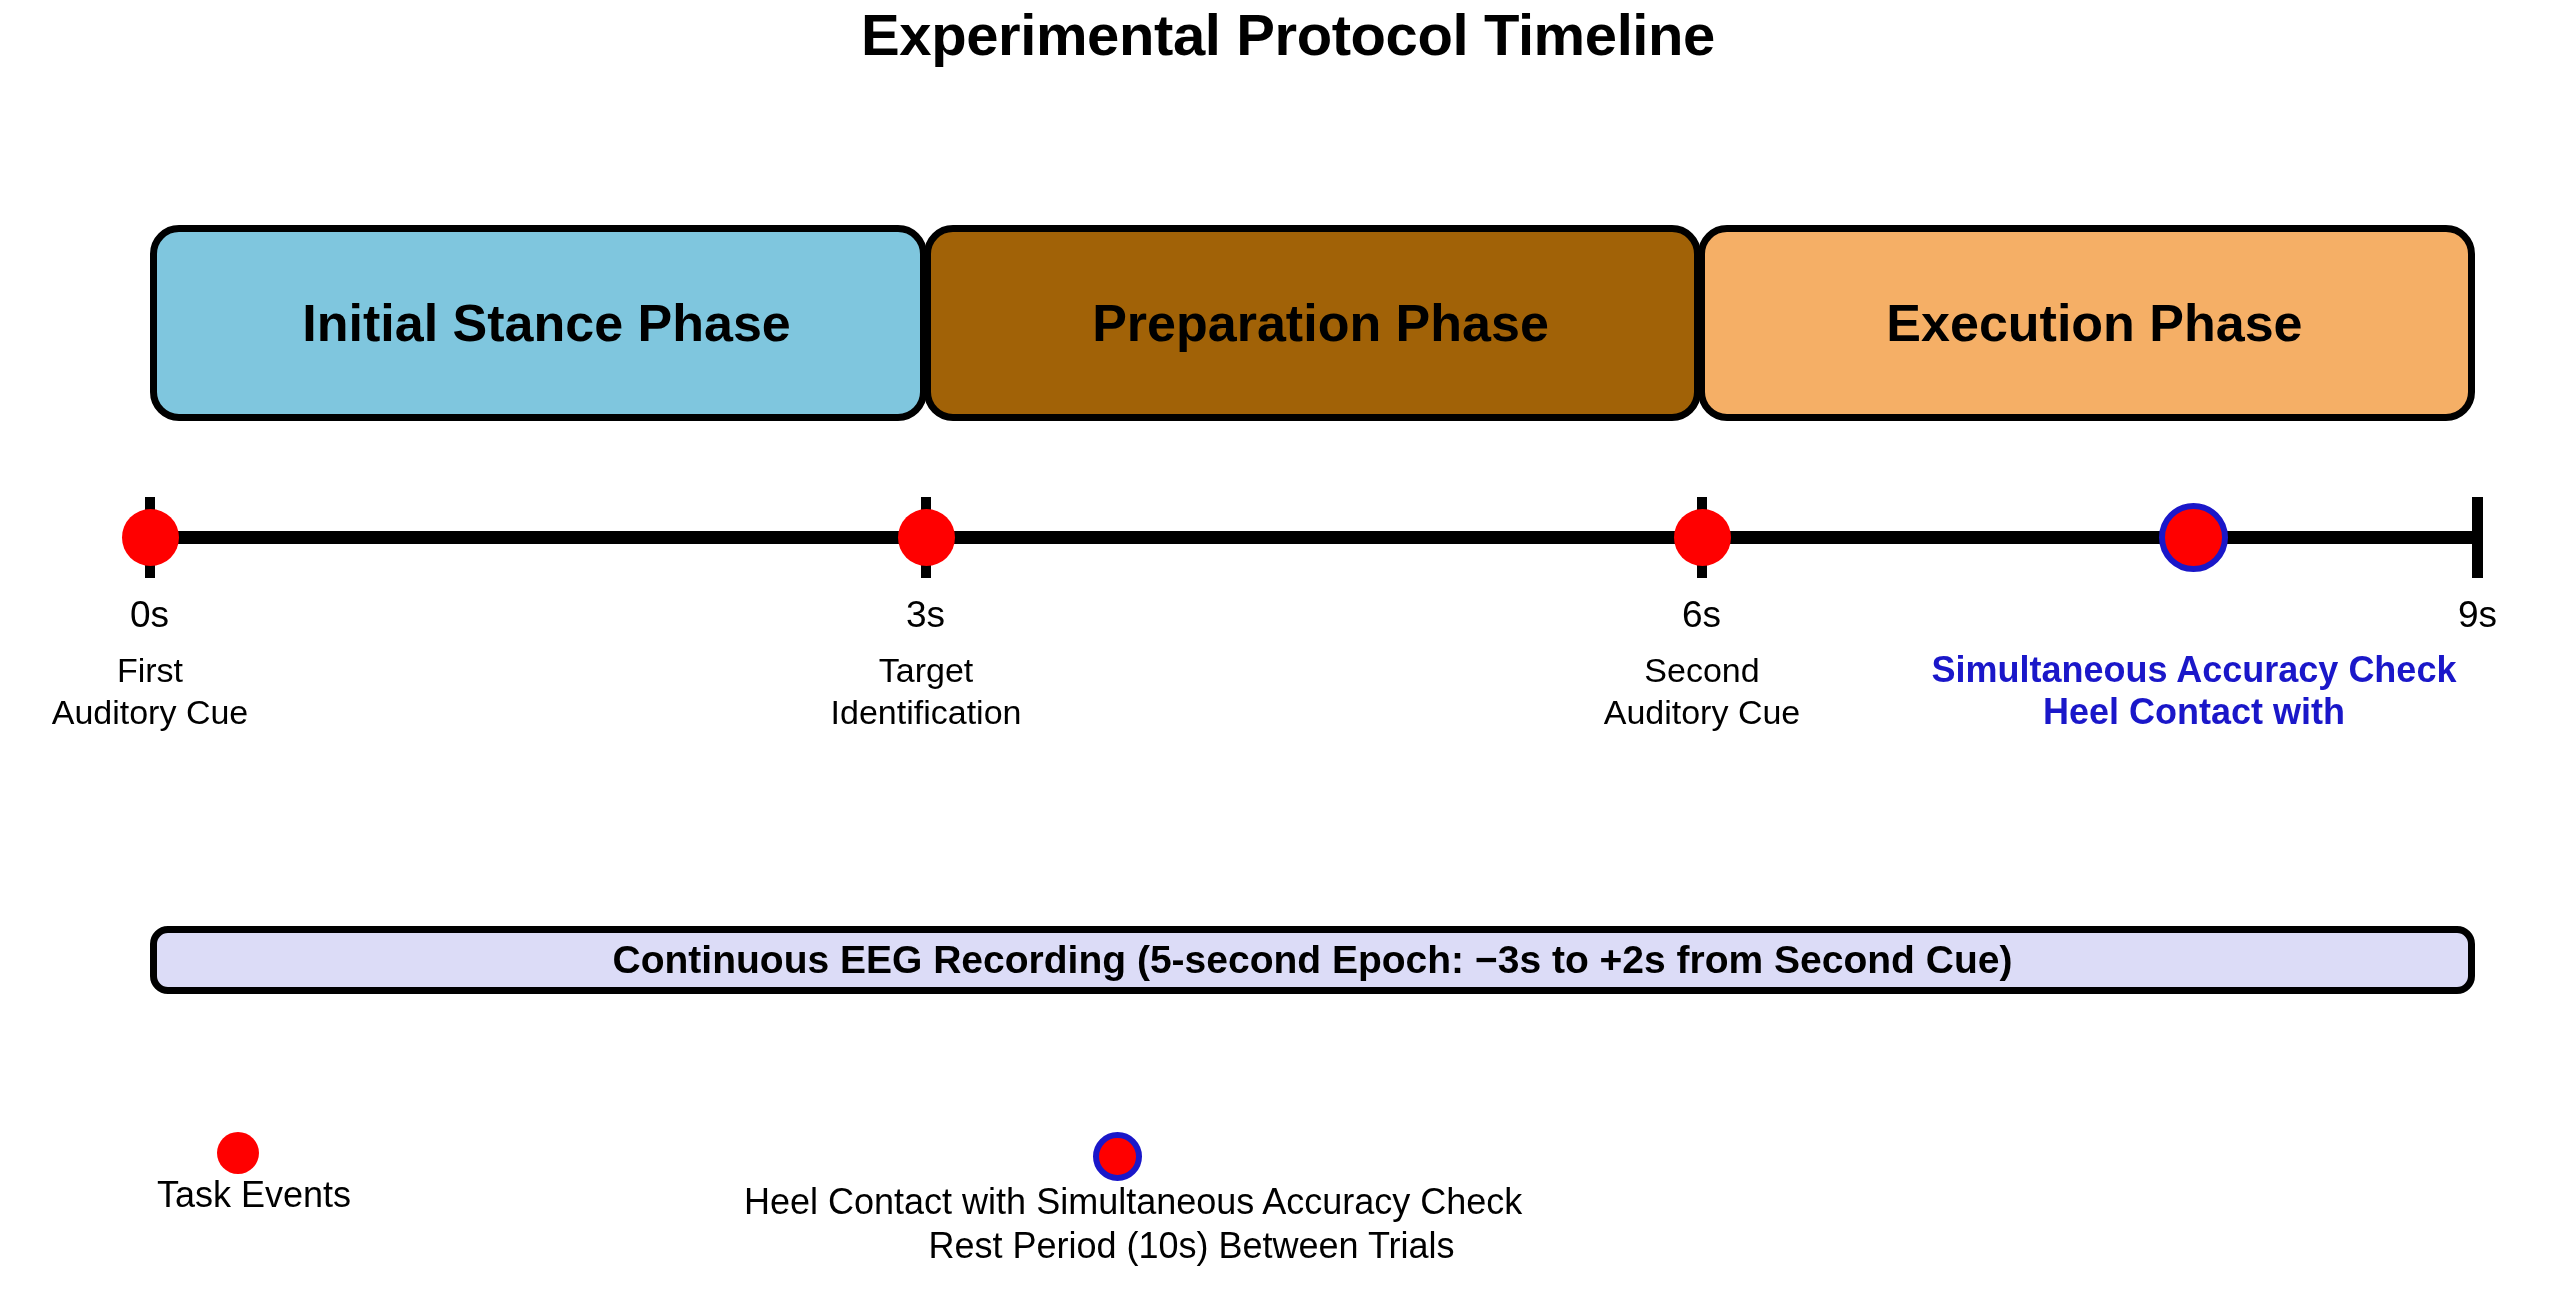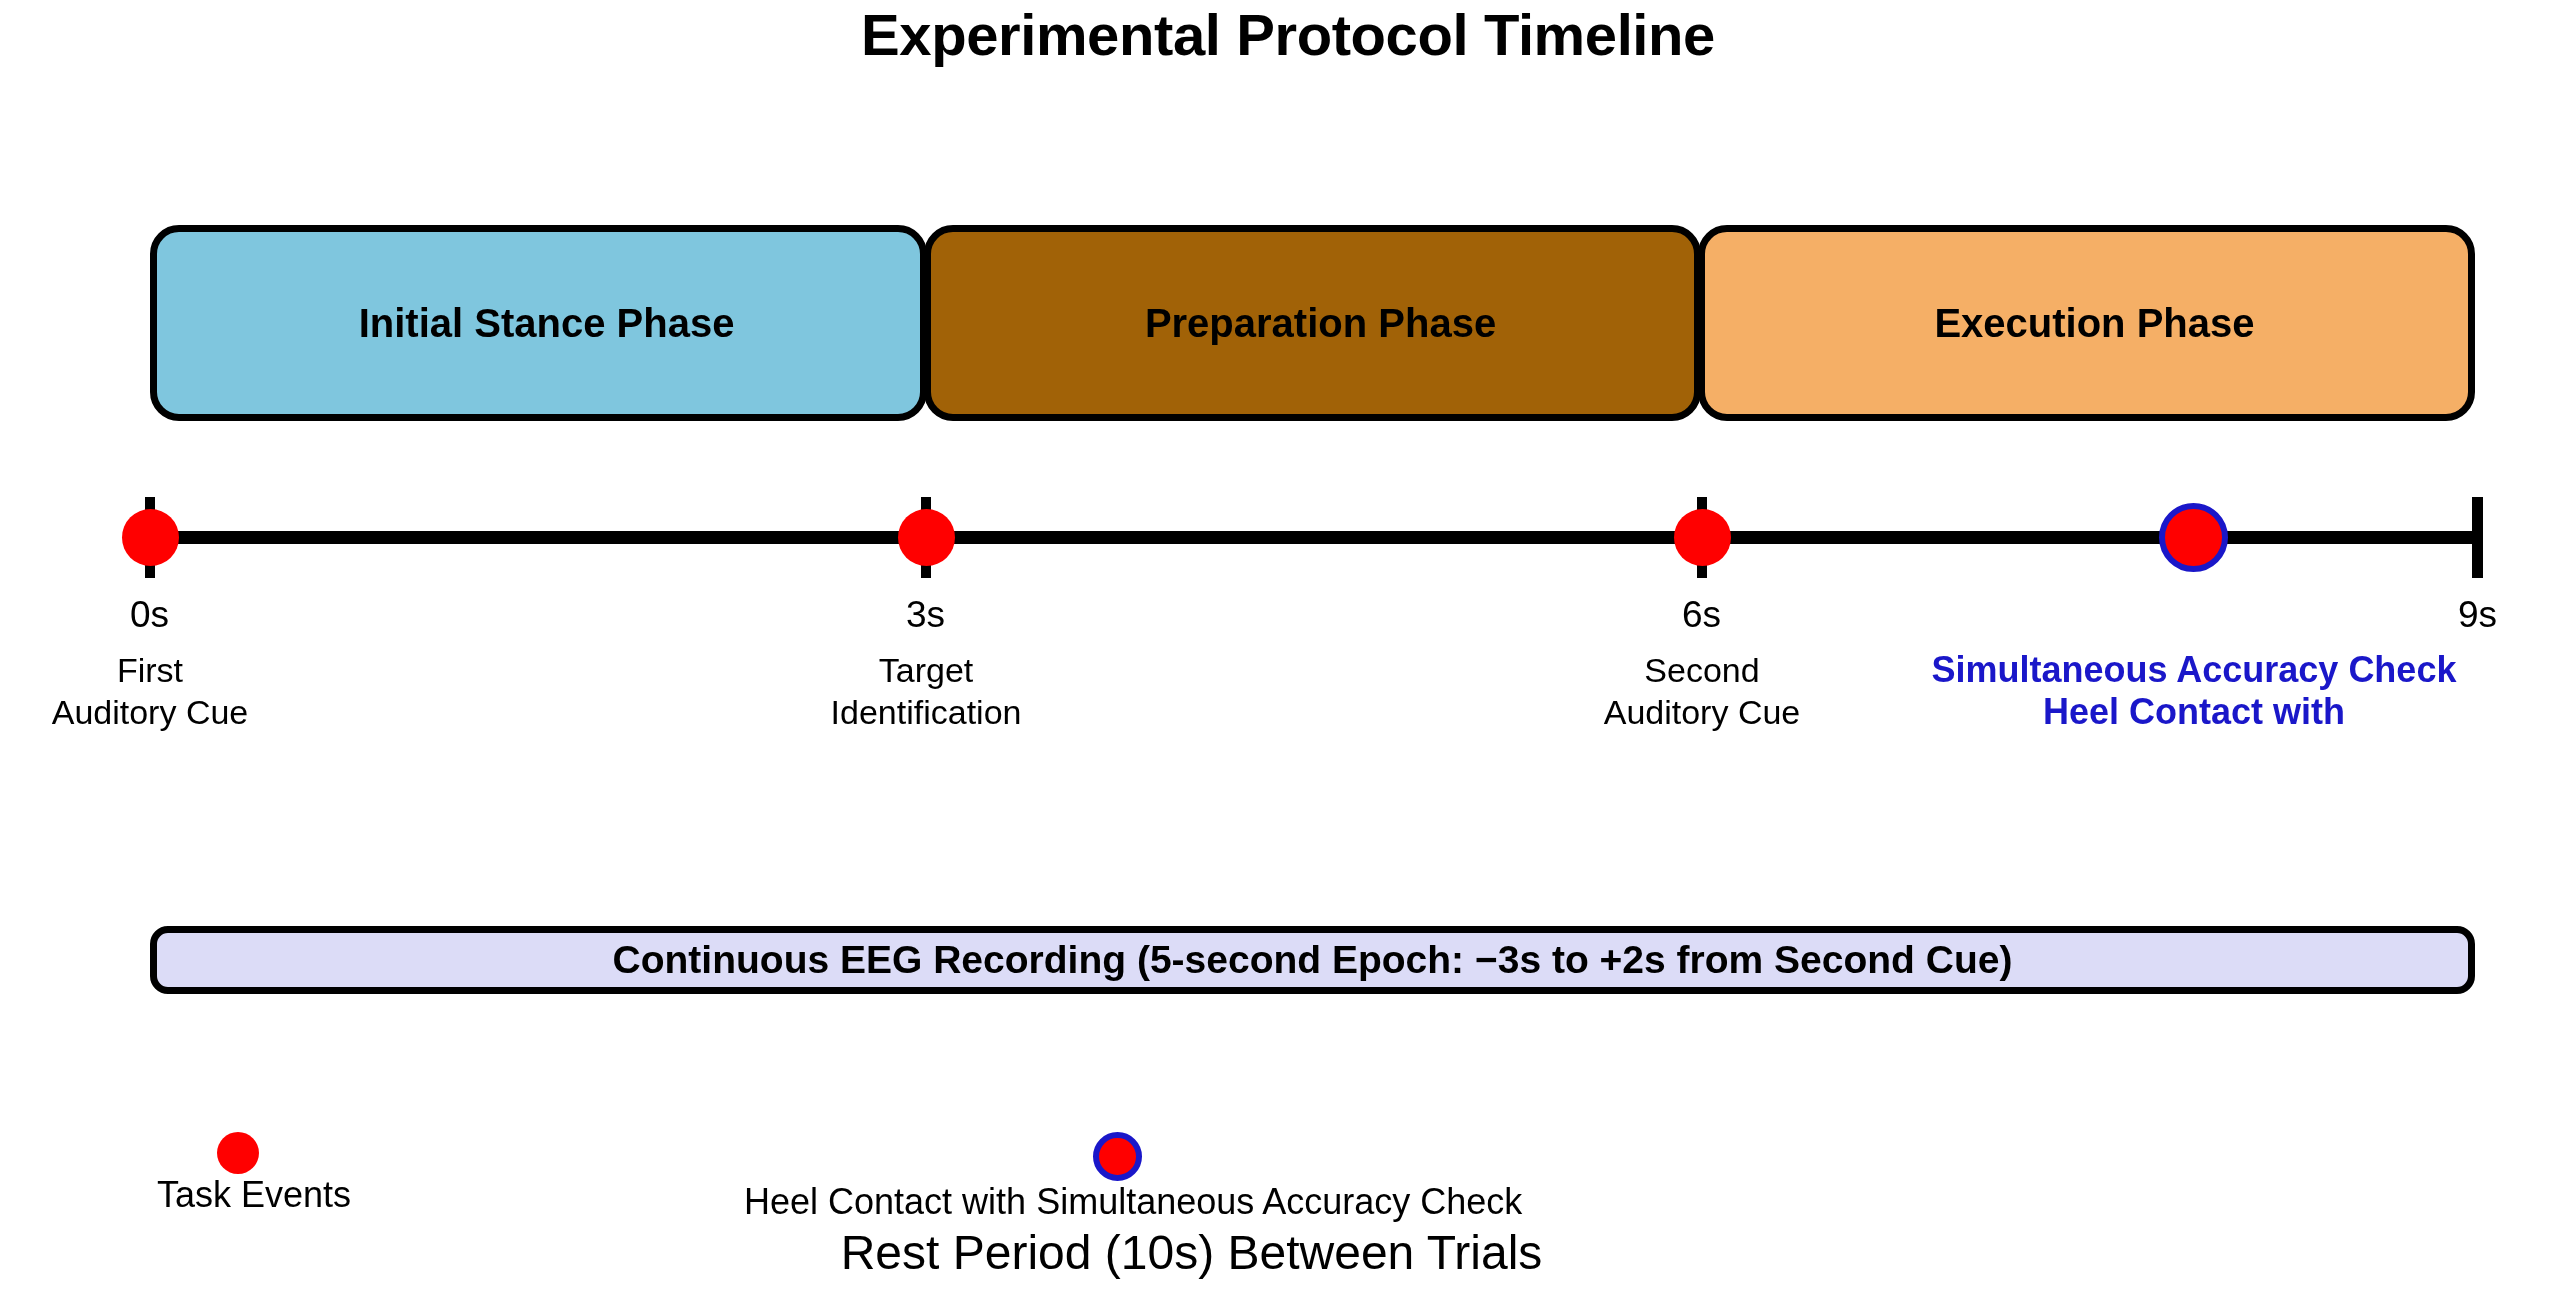"Initial Stance Phase" .phase-box { font-size: 40px -> 52px }
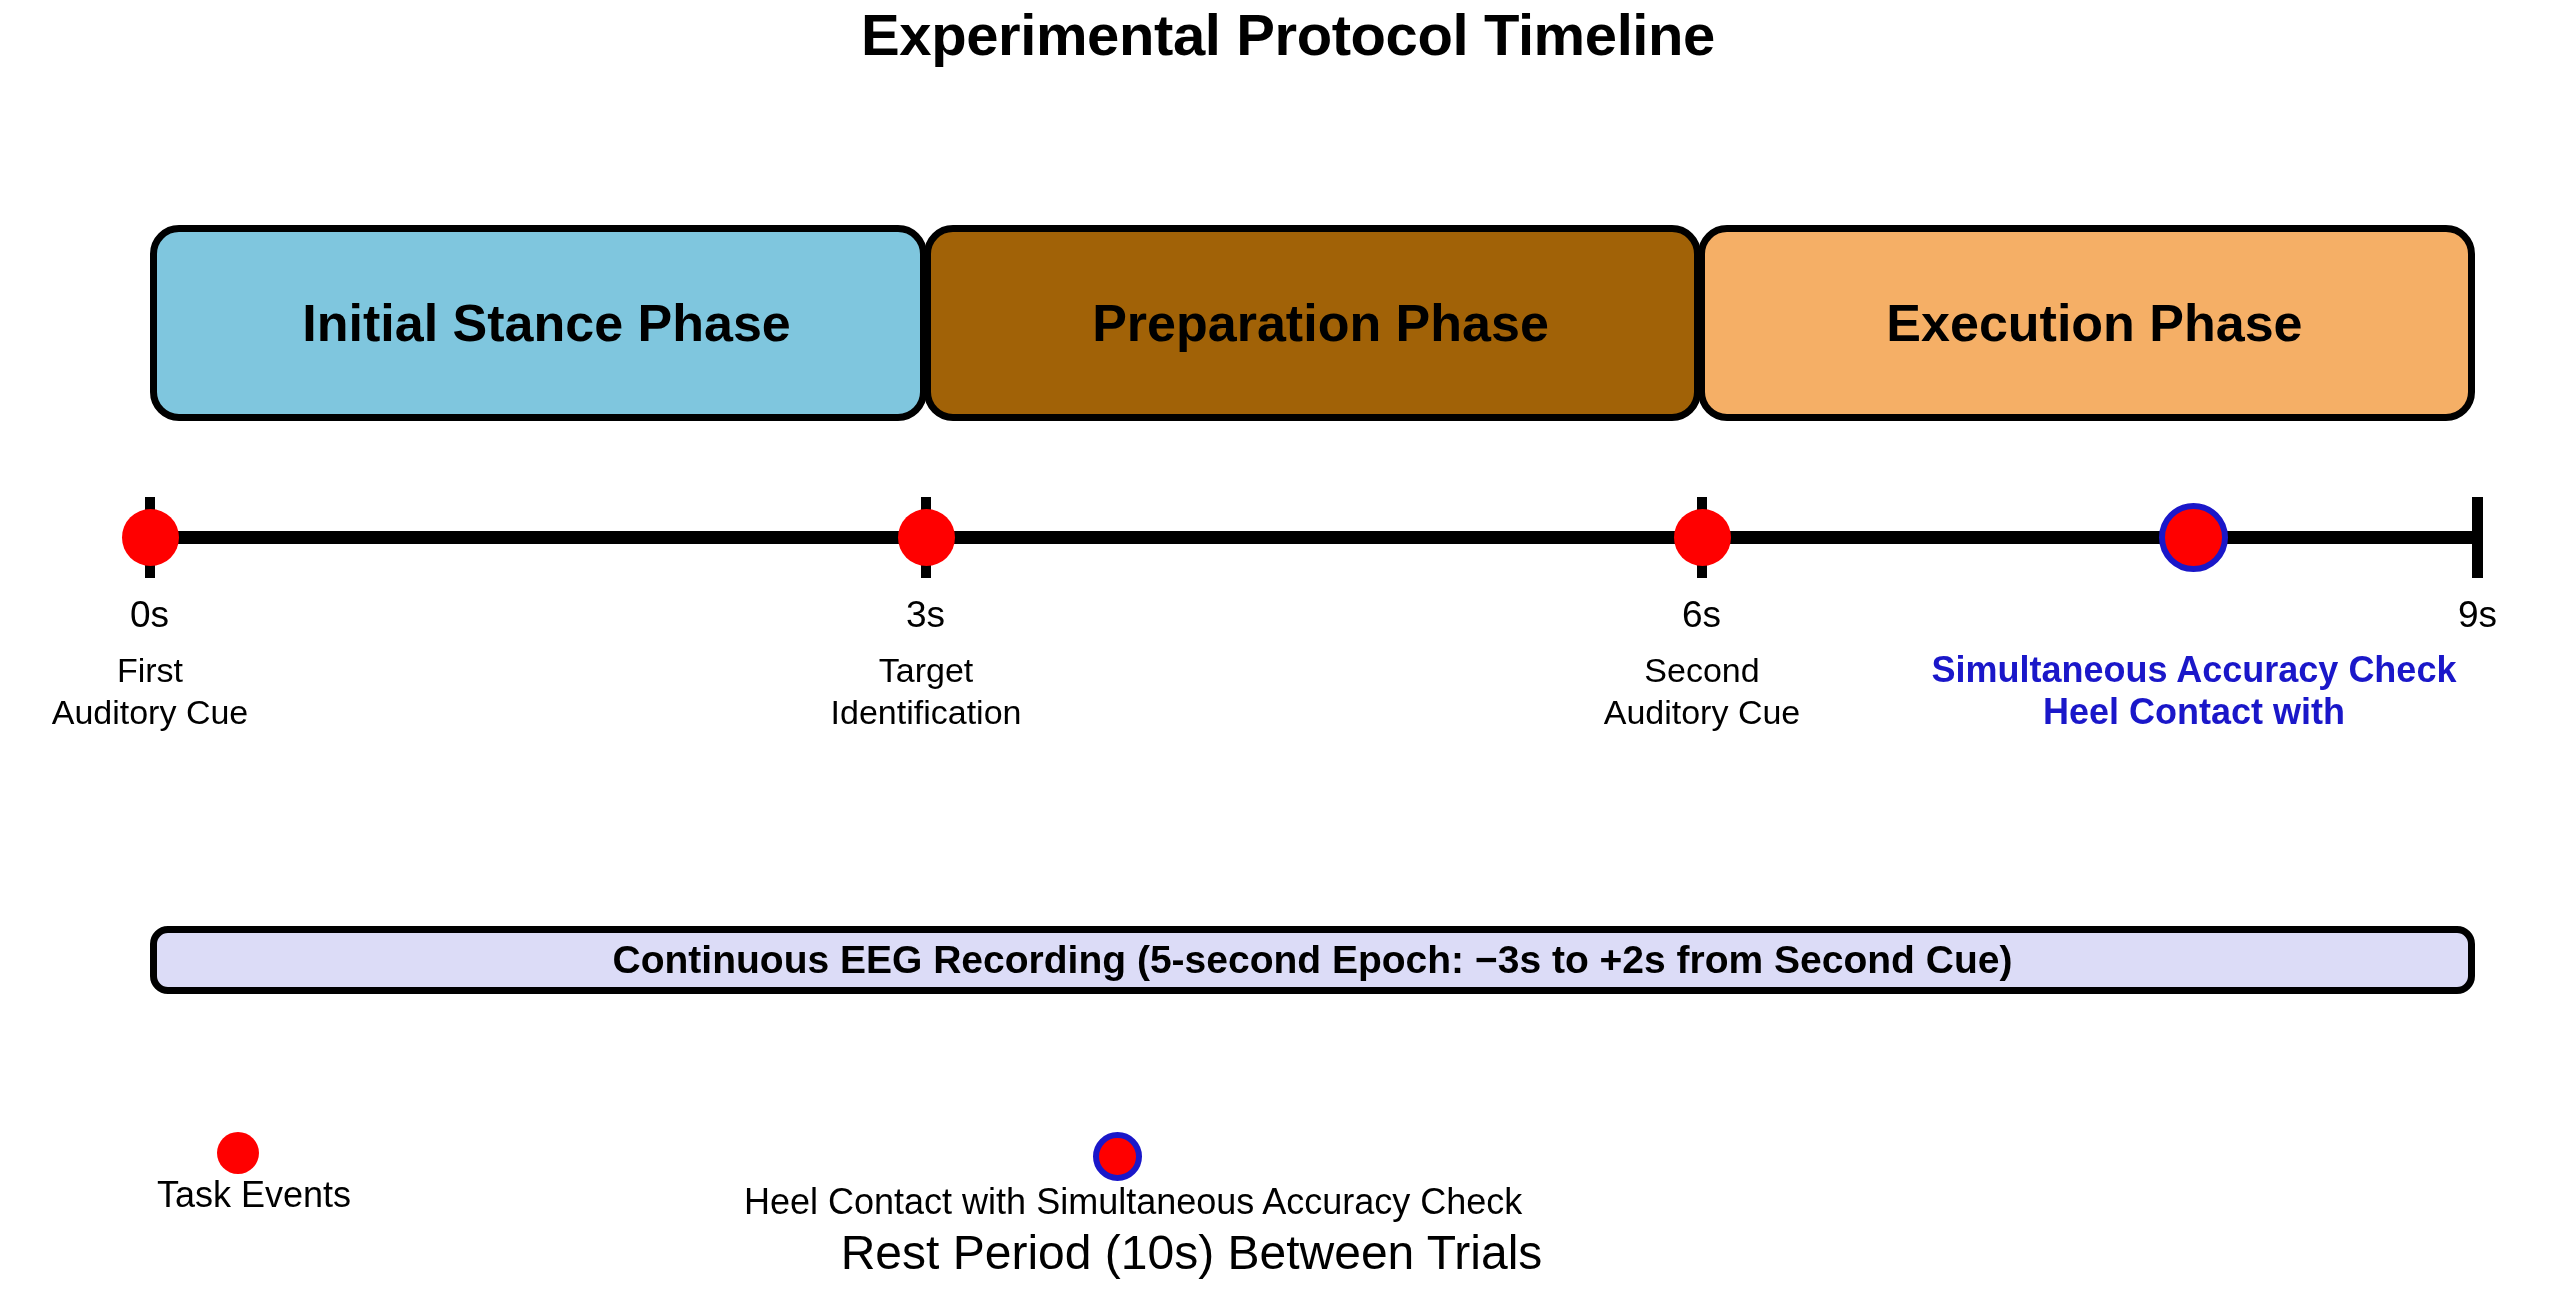"Rest Period (10s) Between Trials" .rest-note { font-size: 48px -> 36px }
